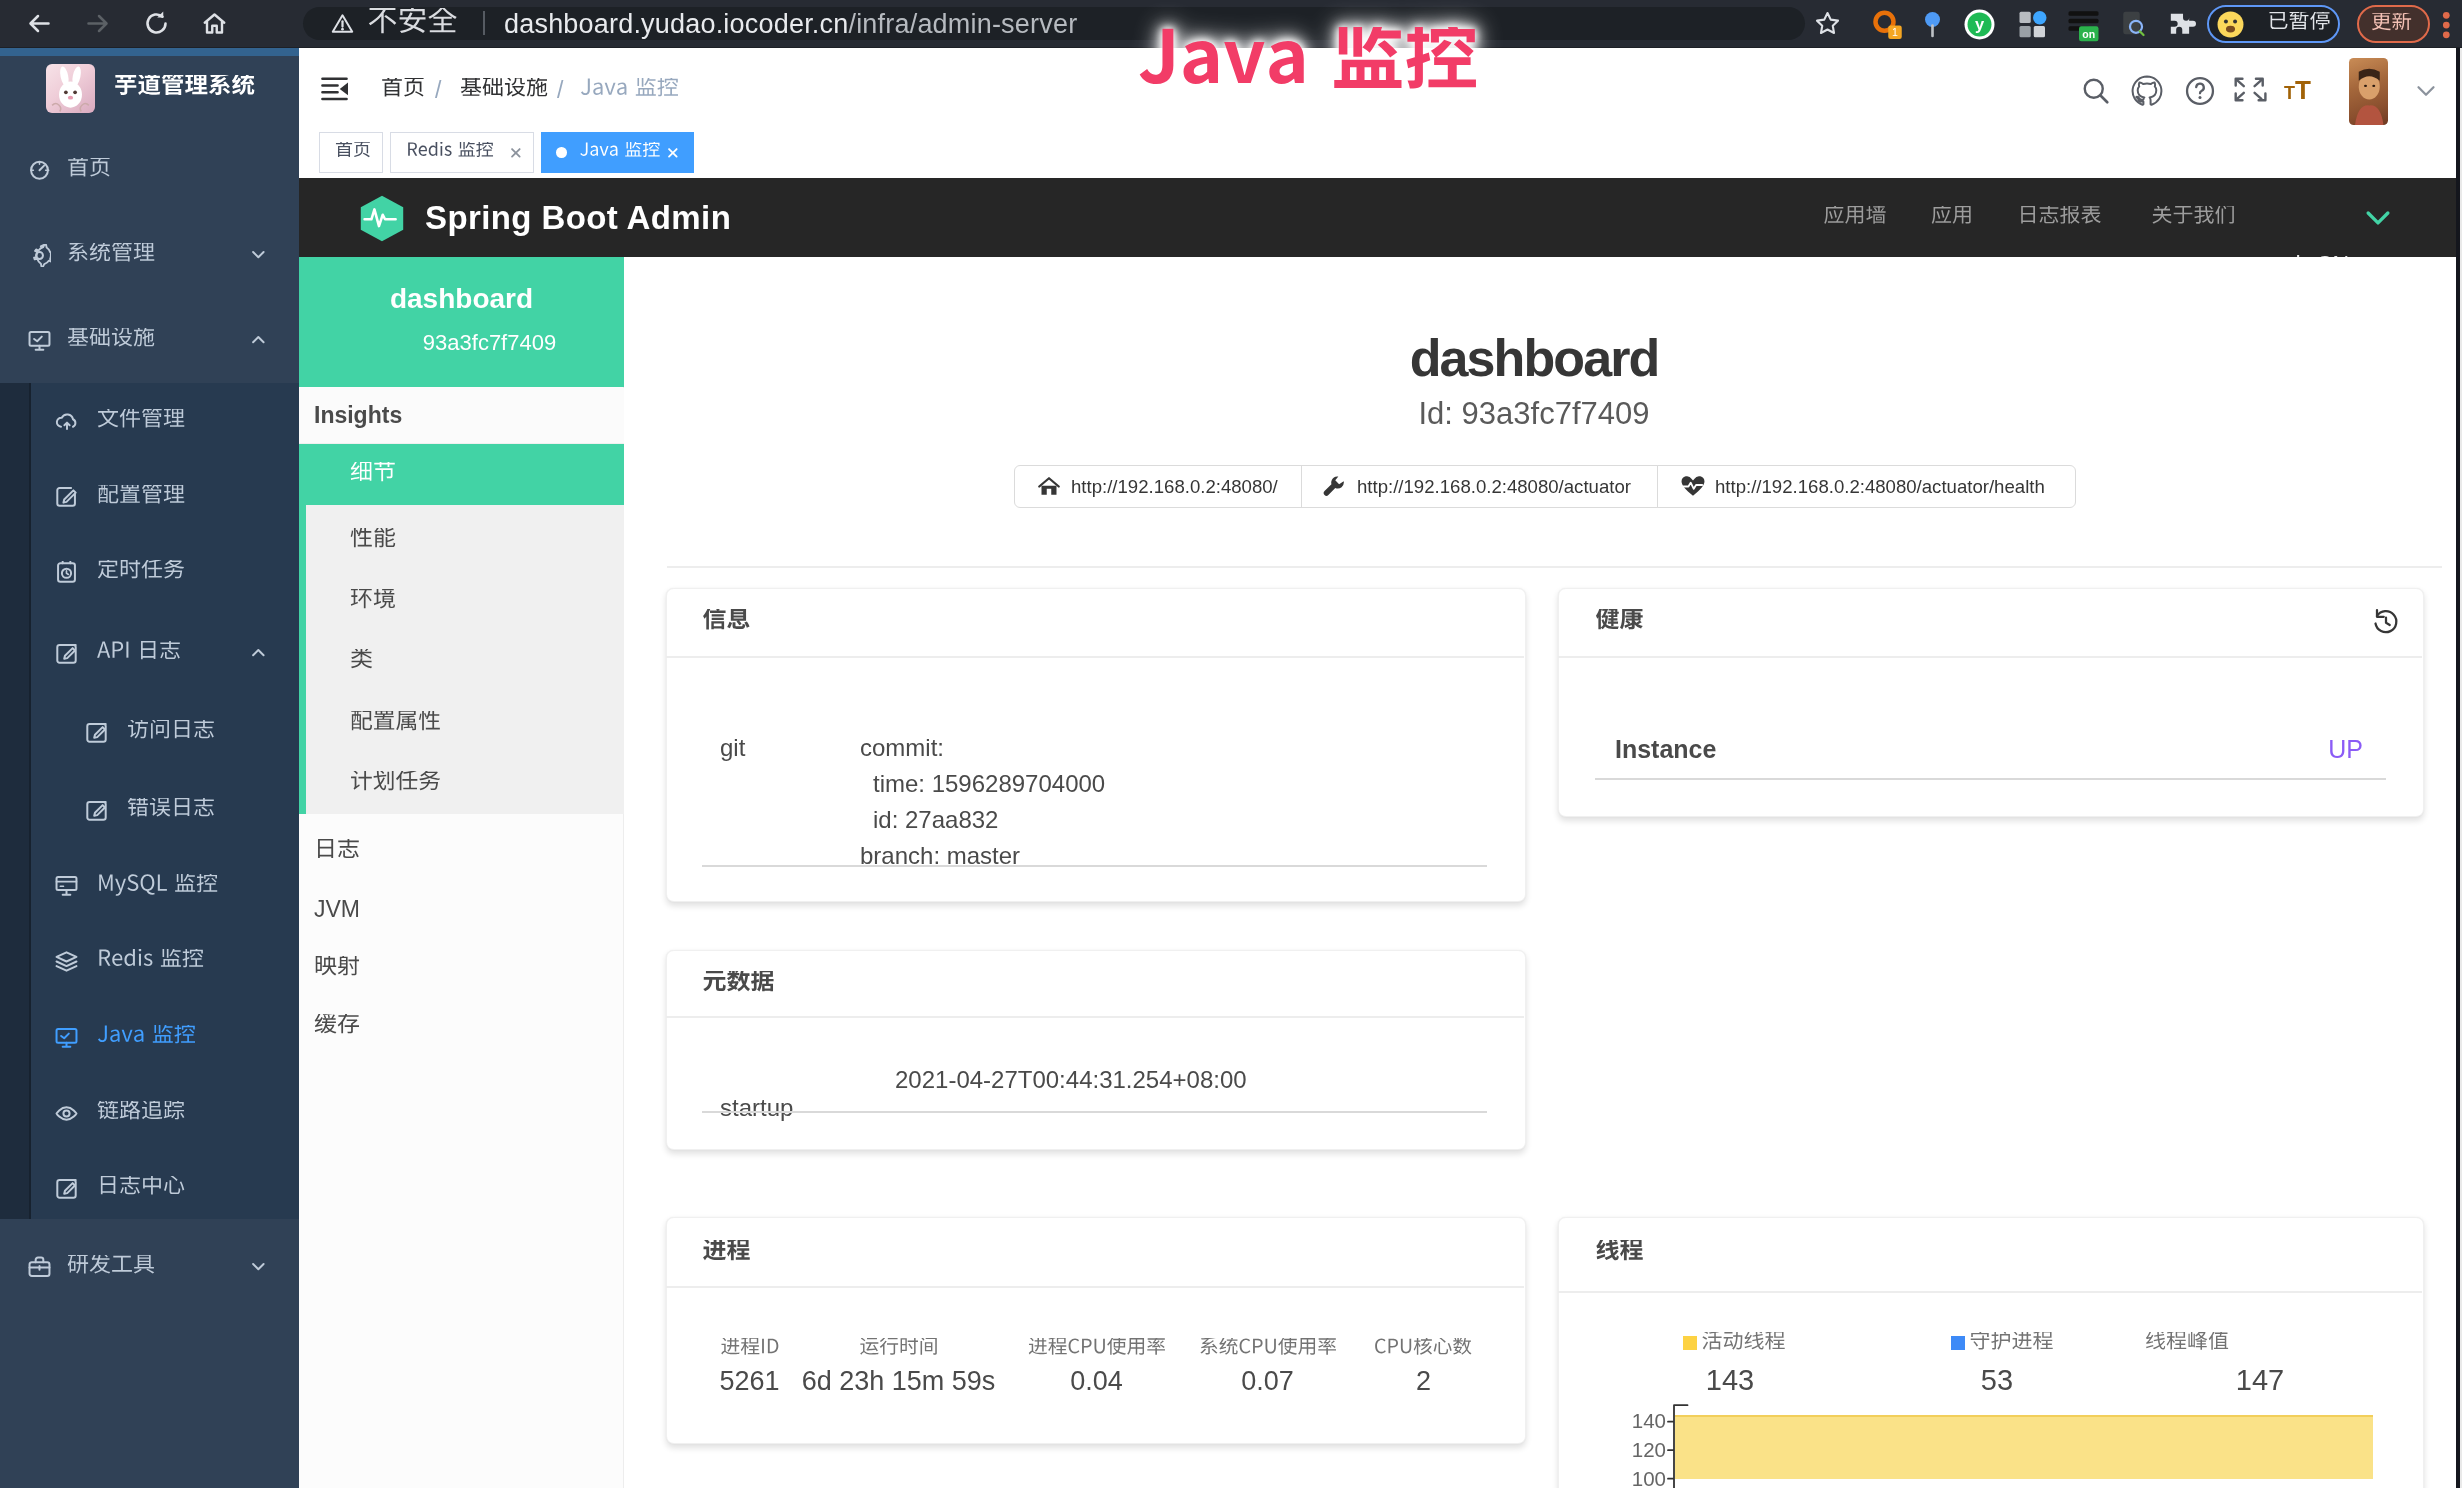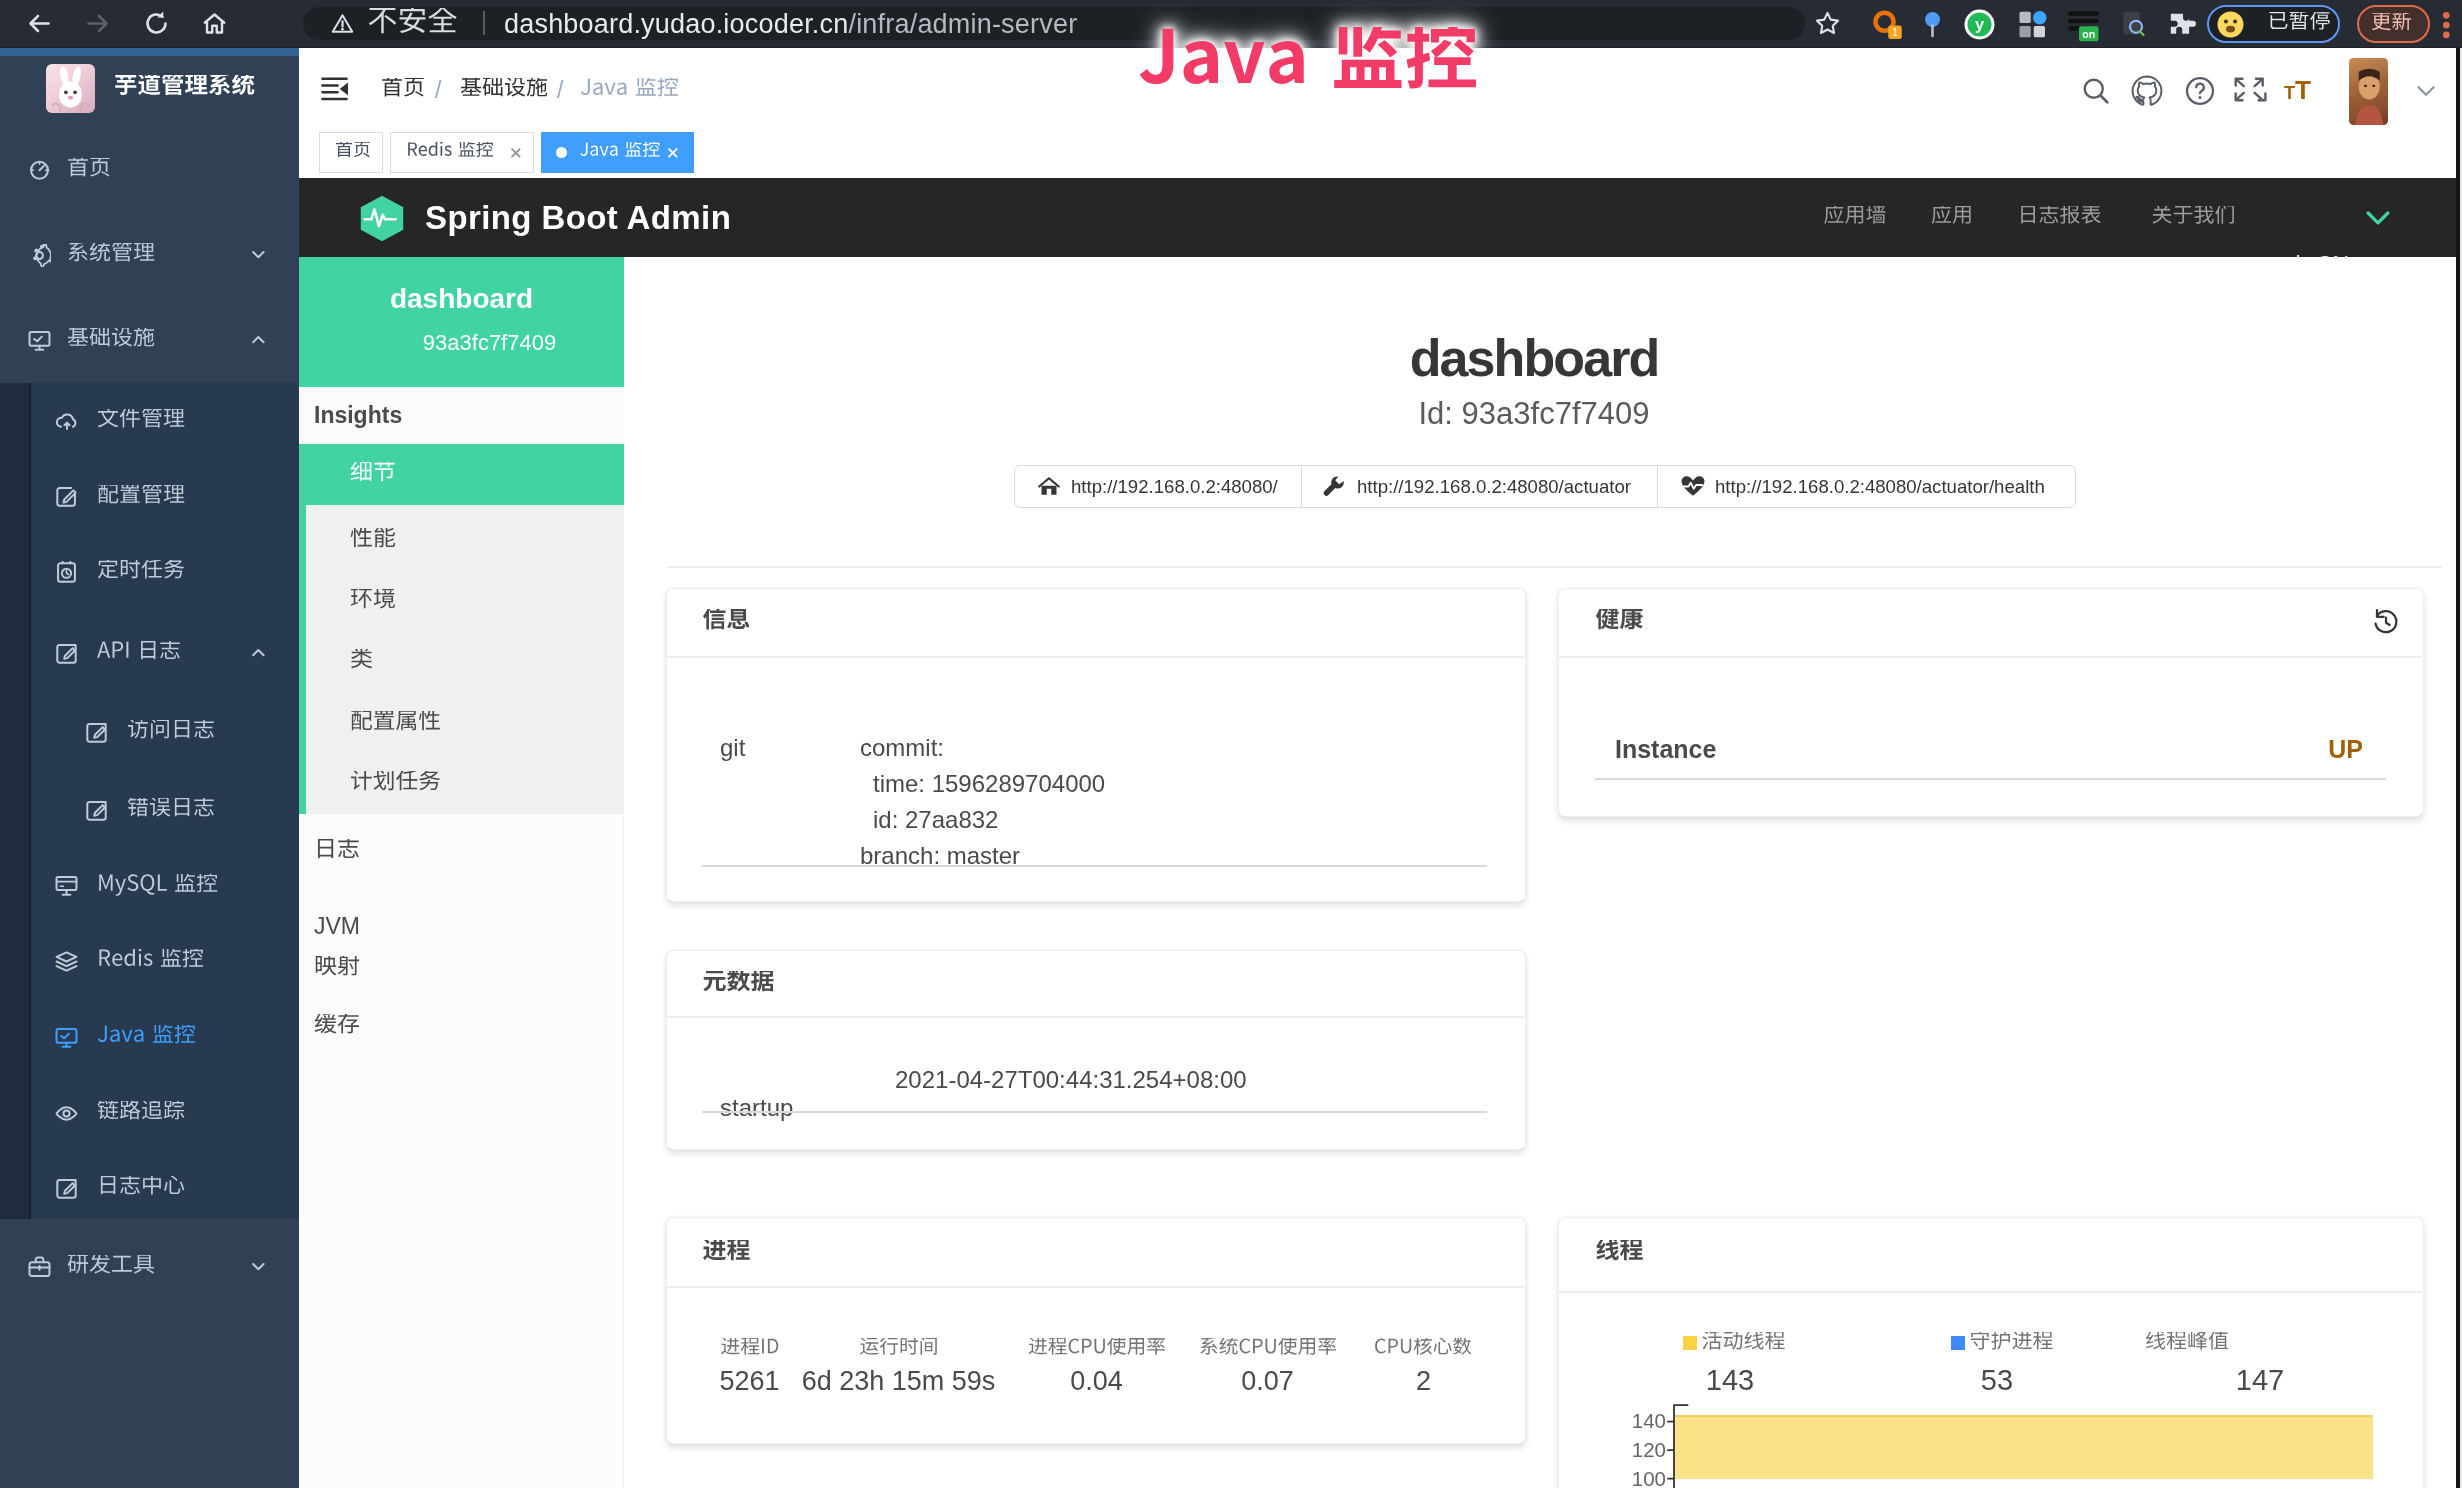"UP" div { color: #a16207 -> #8b5cf6; font-weight: bold -> normal }
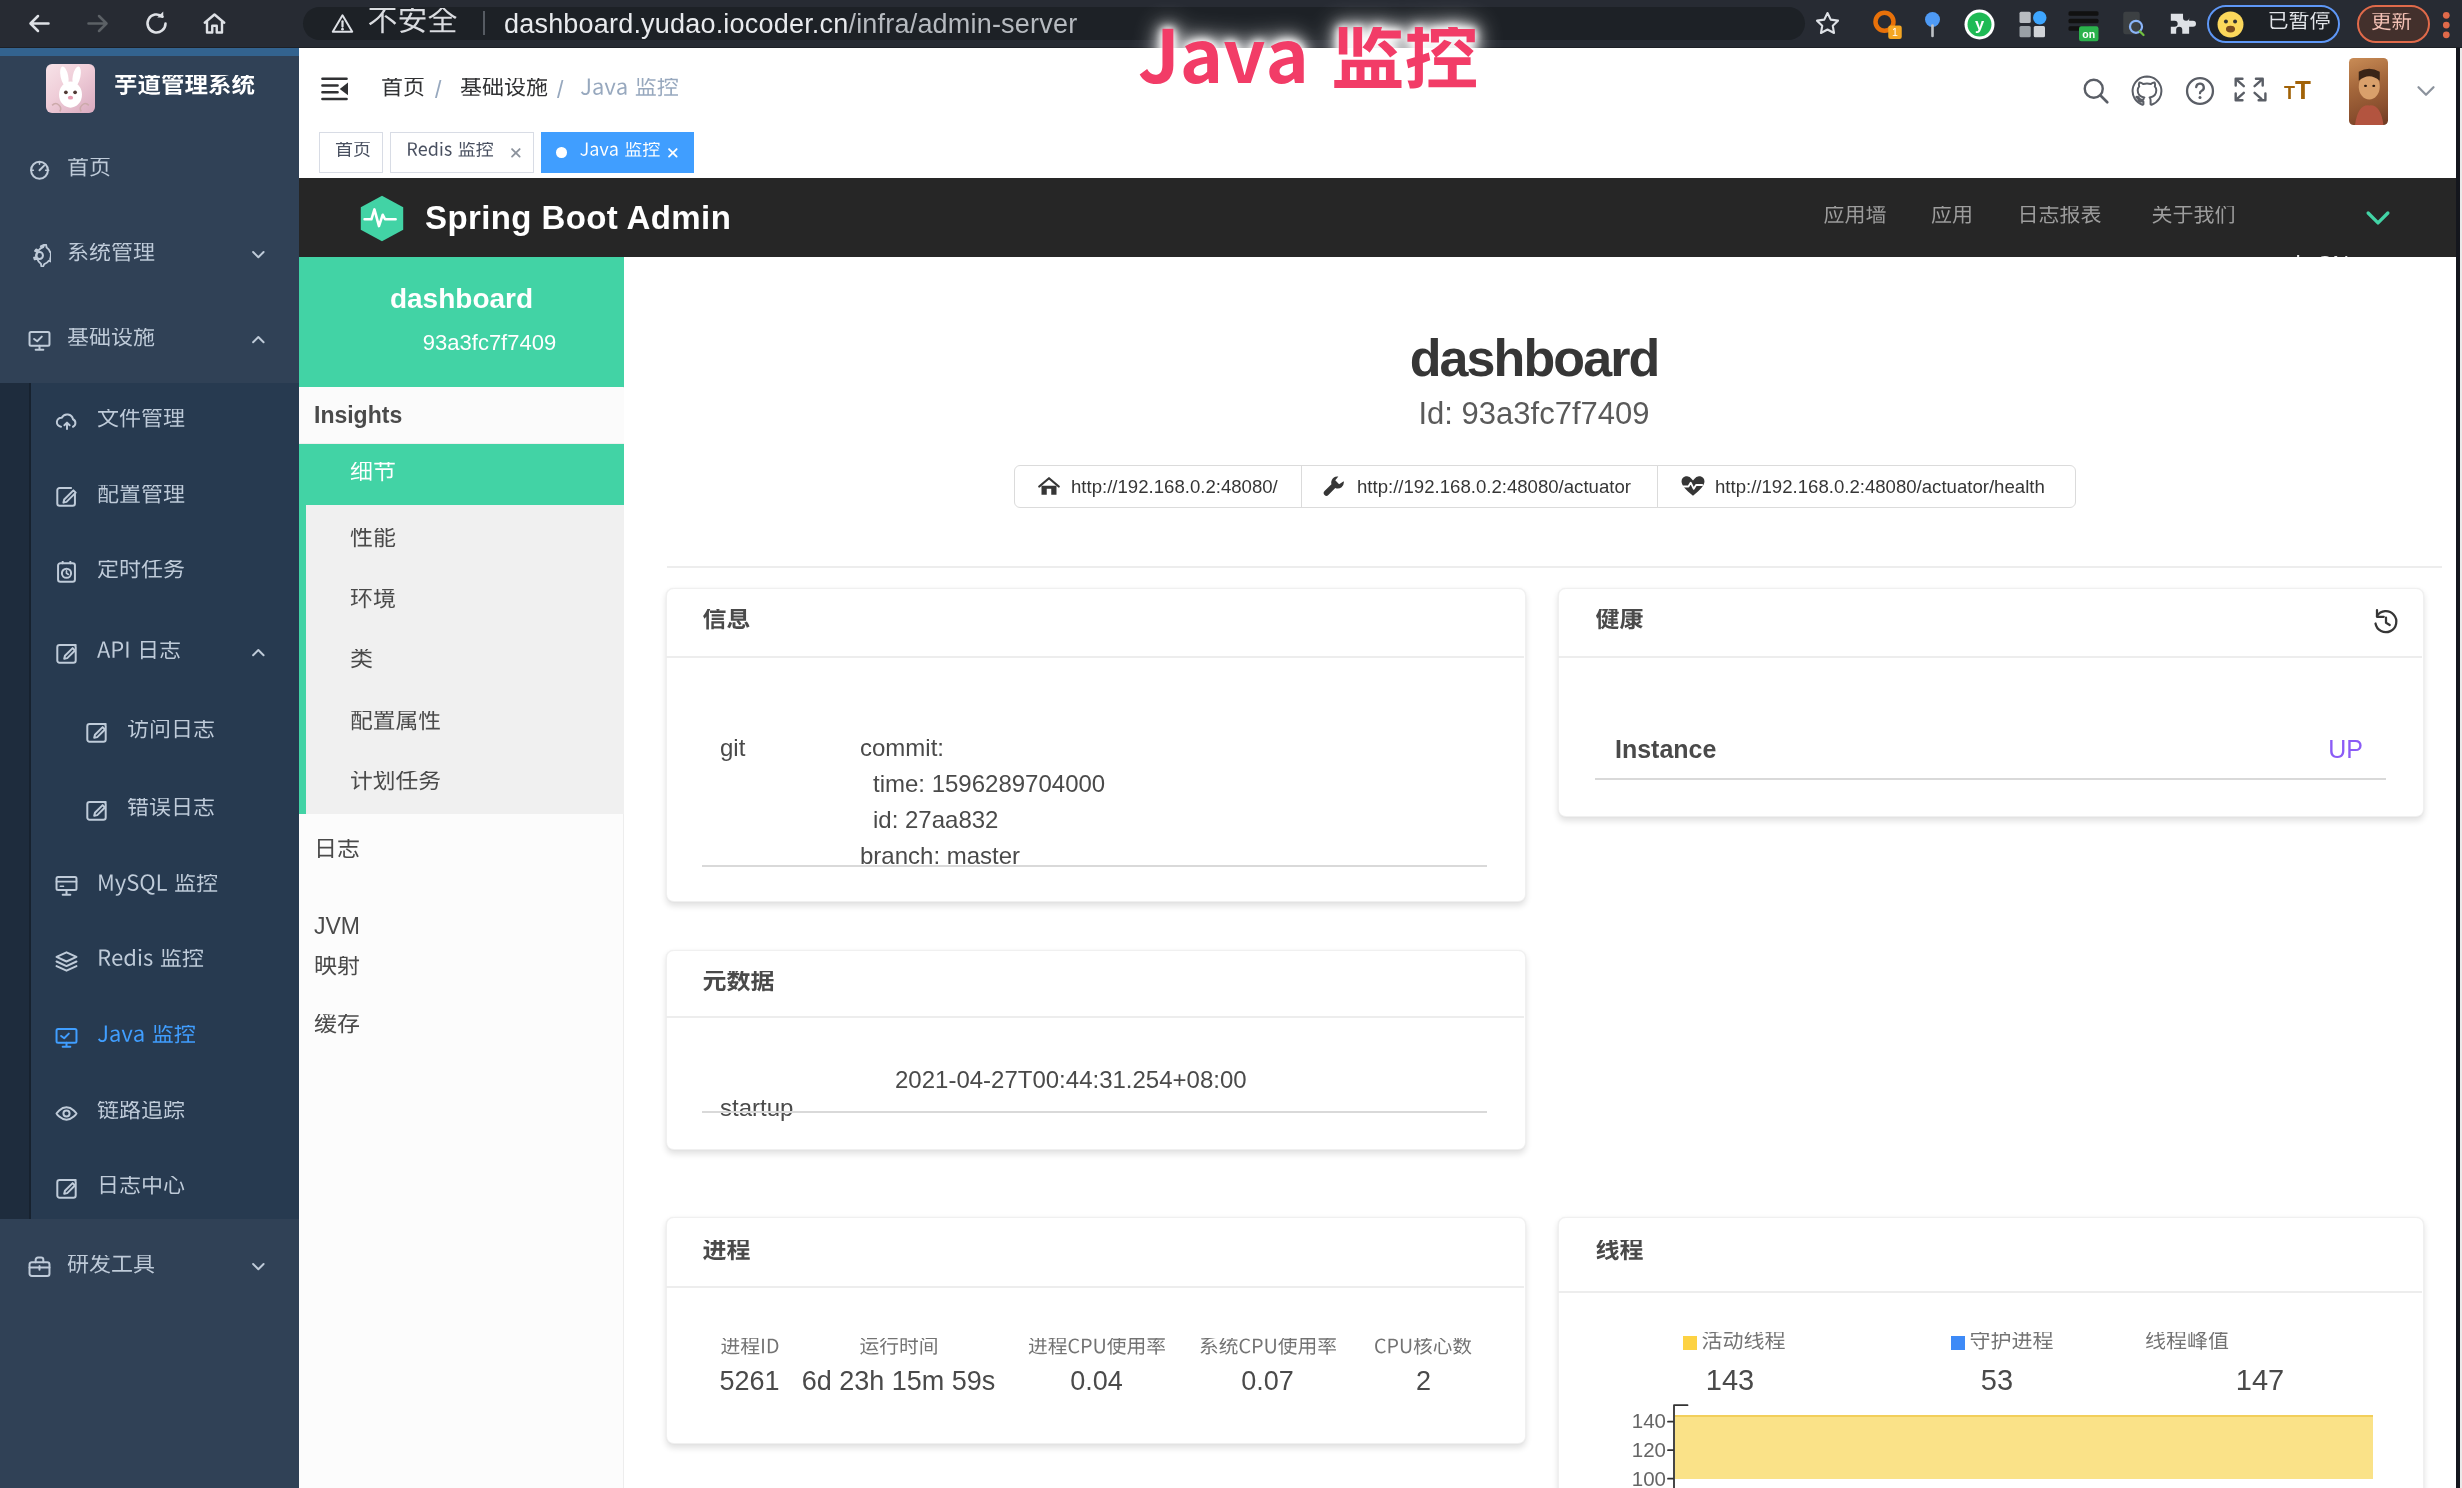"JVM" div { margin-top: 17px -> none }
